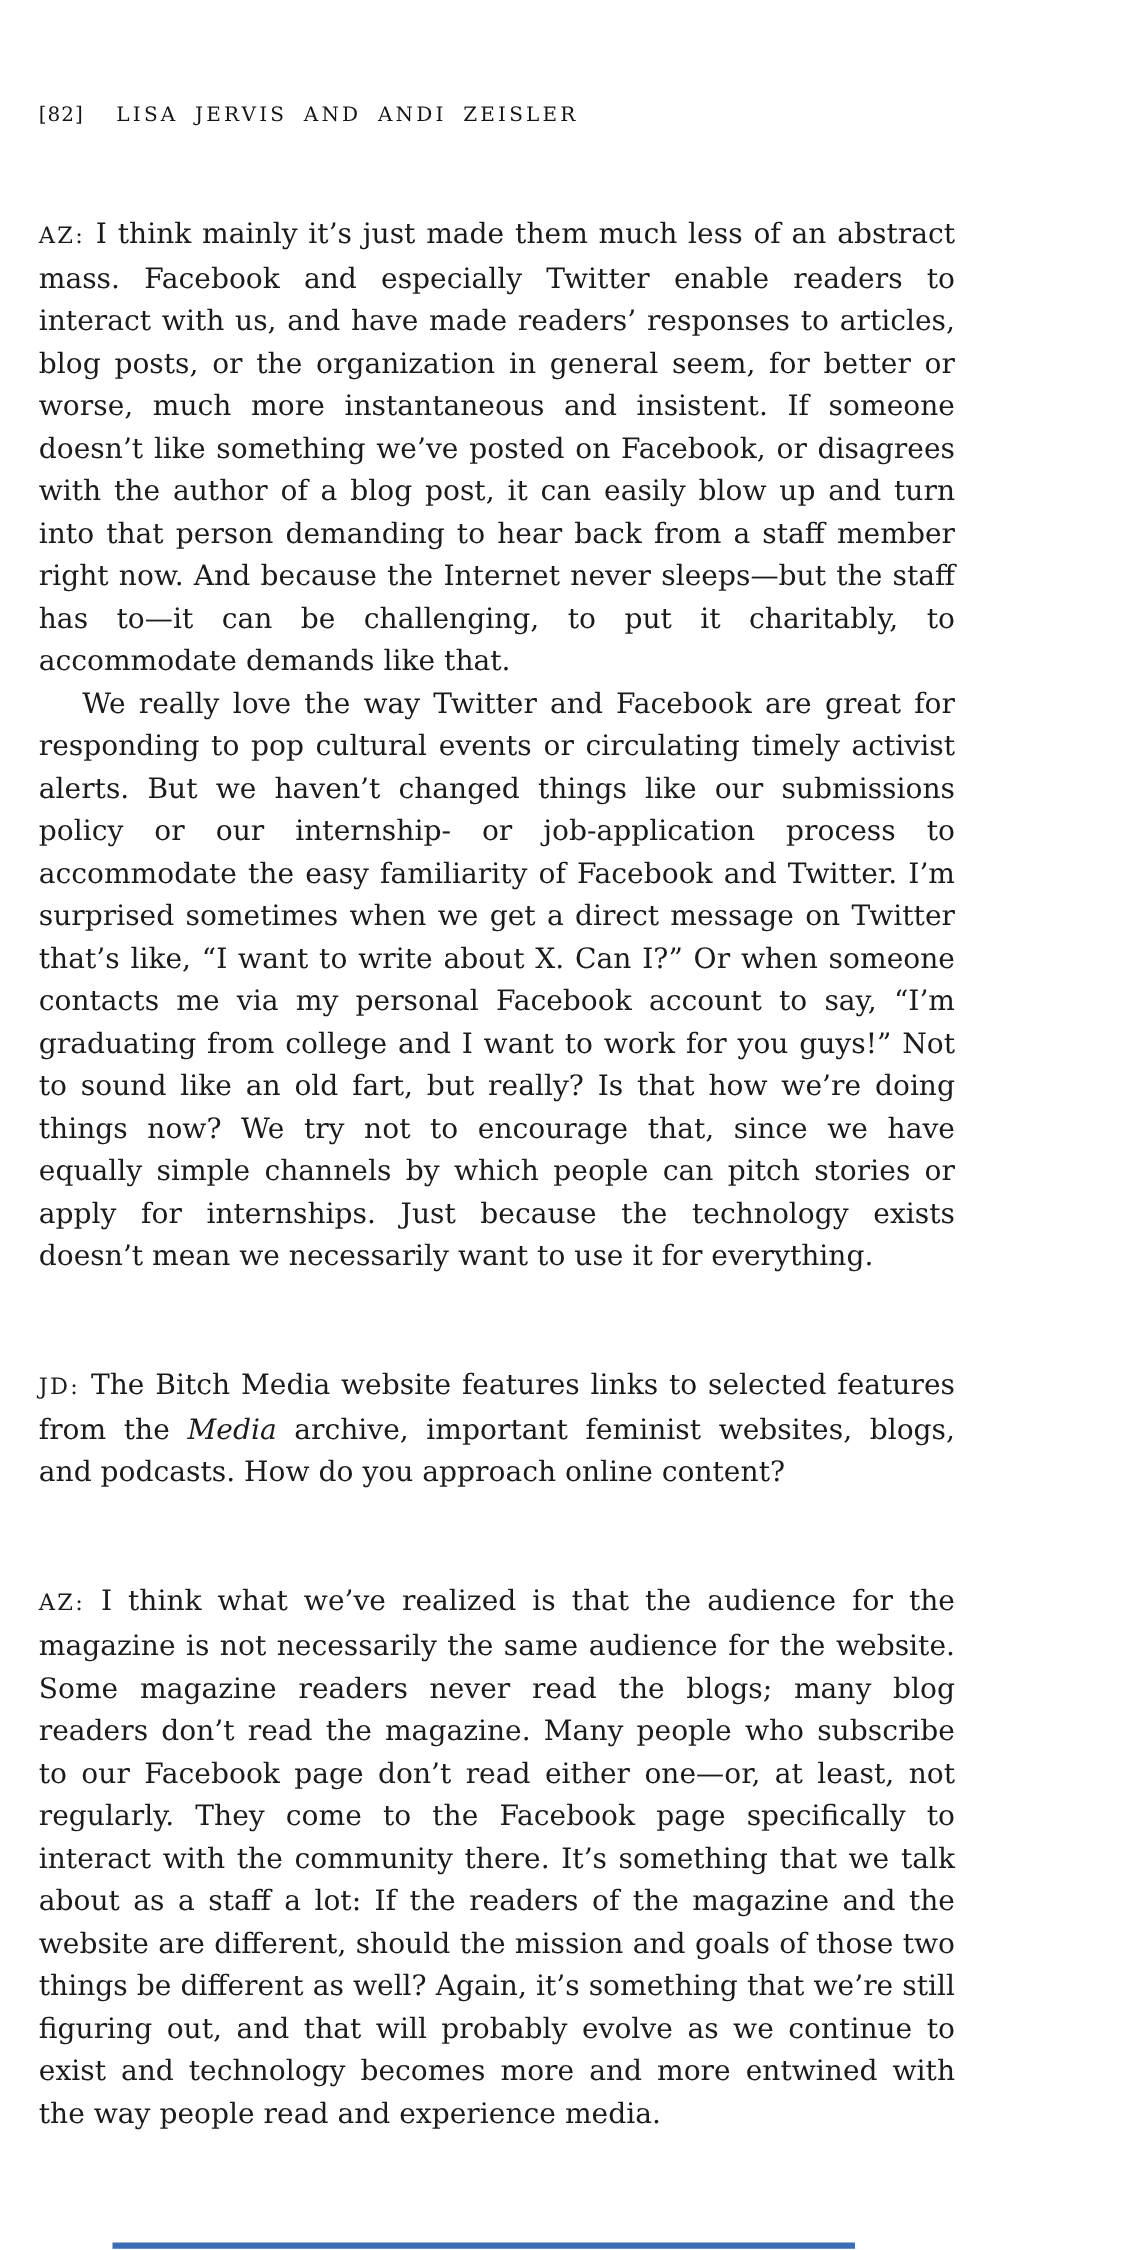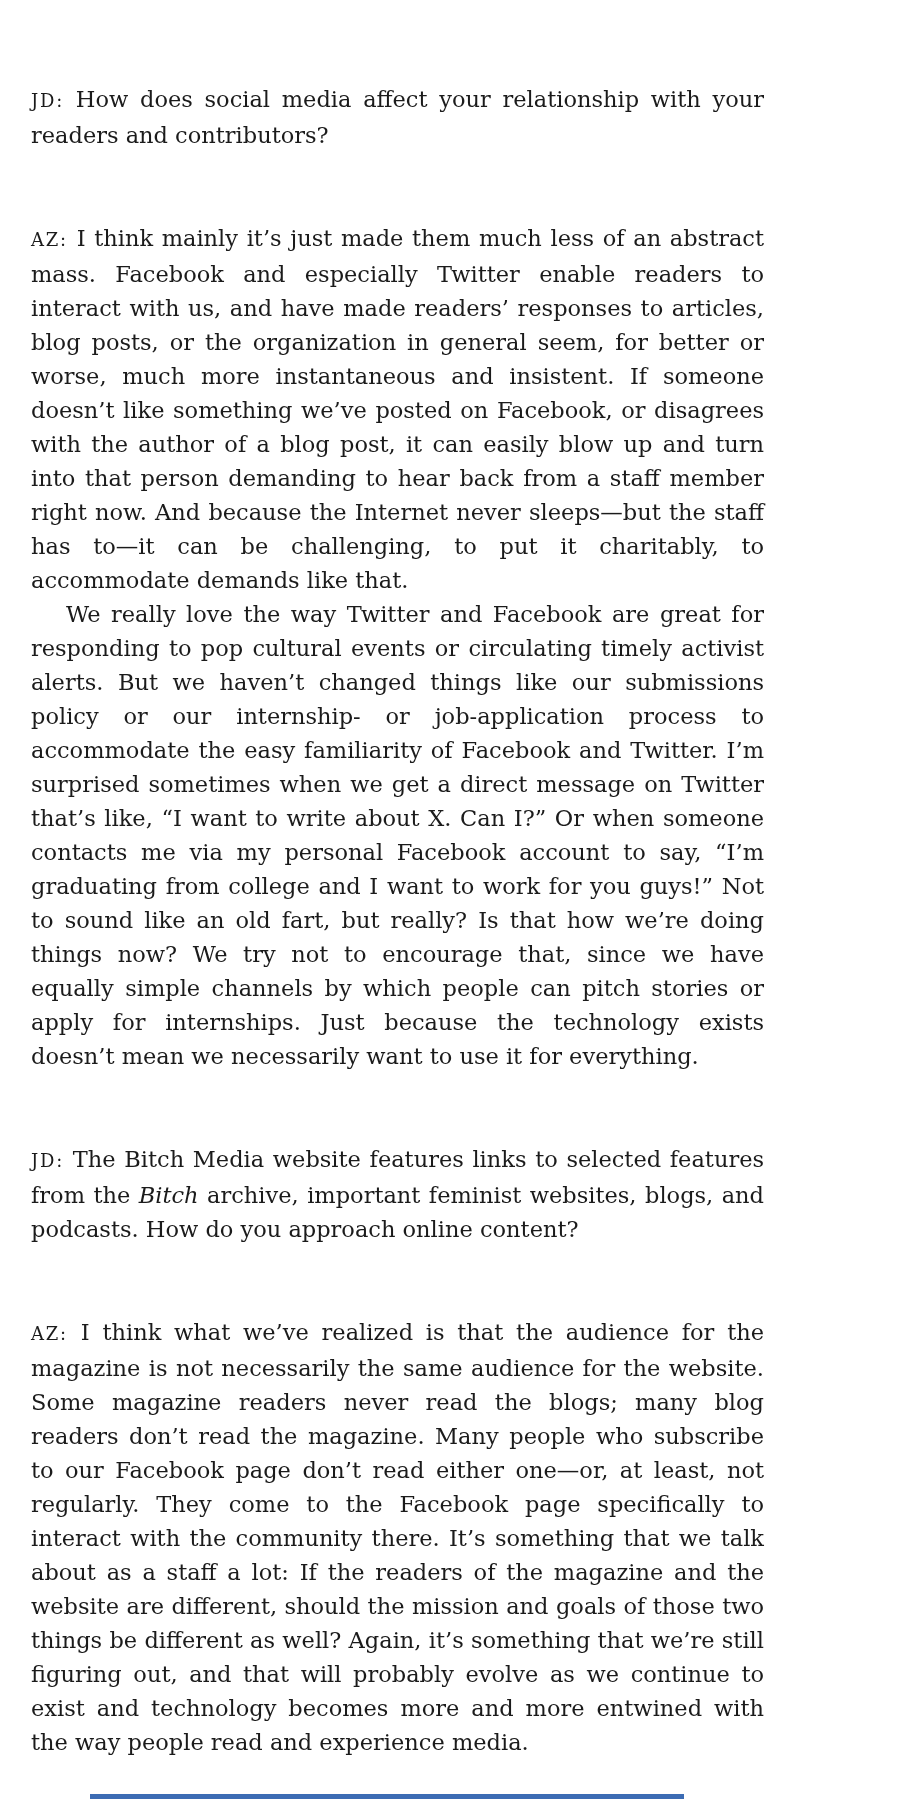"[82] LISA JERVIS AND ANDI" div.running-header { html: none -> <div> <span>[82]</span><span>LISA JERVIS AND ANDI ZEISLER</span> </div> }
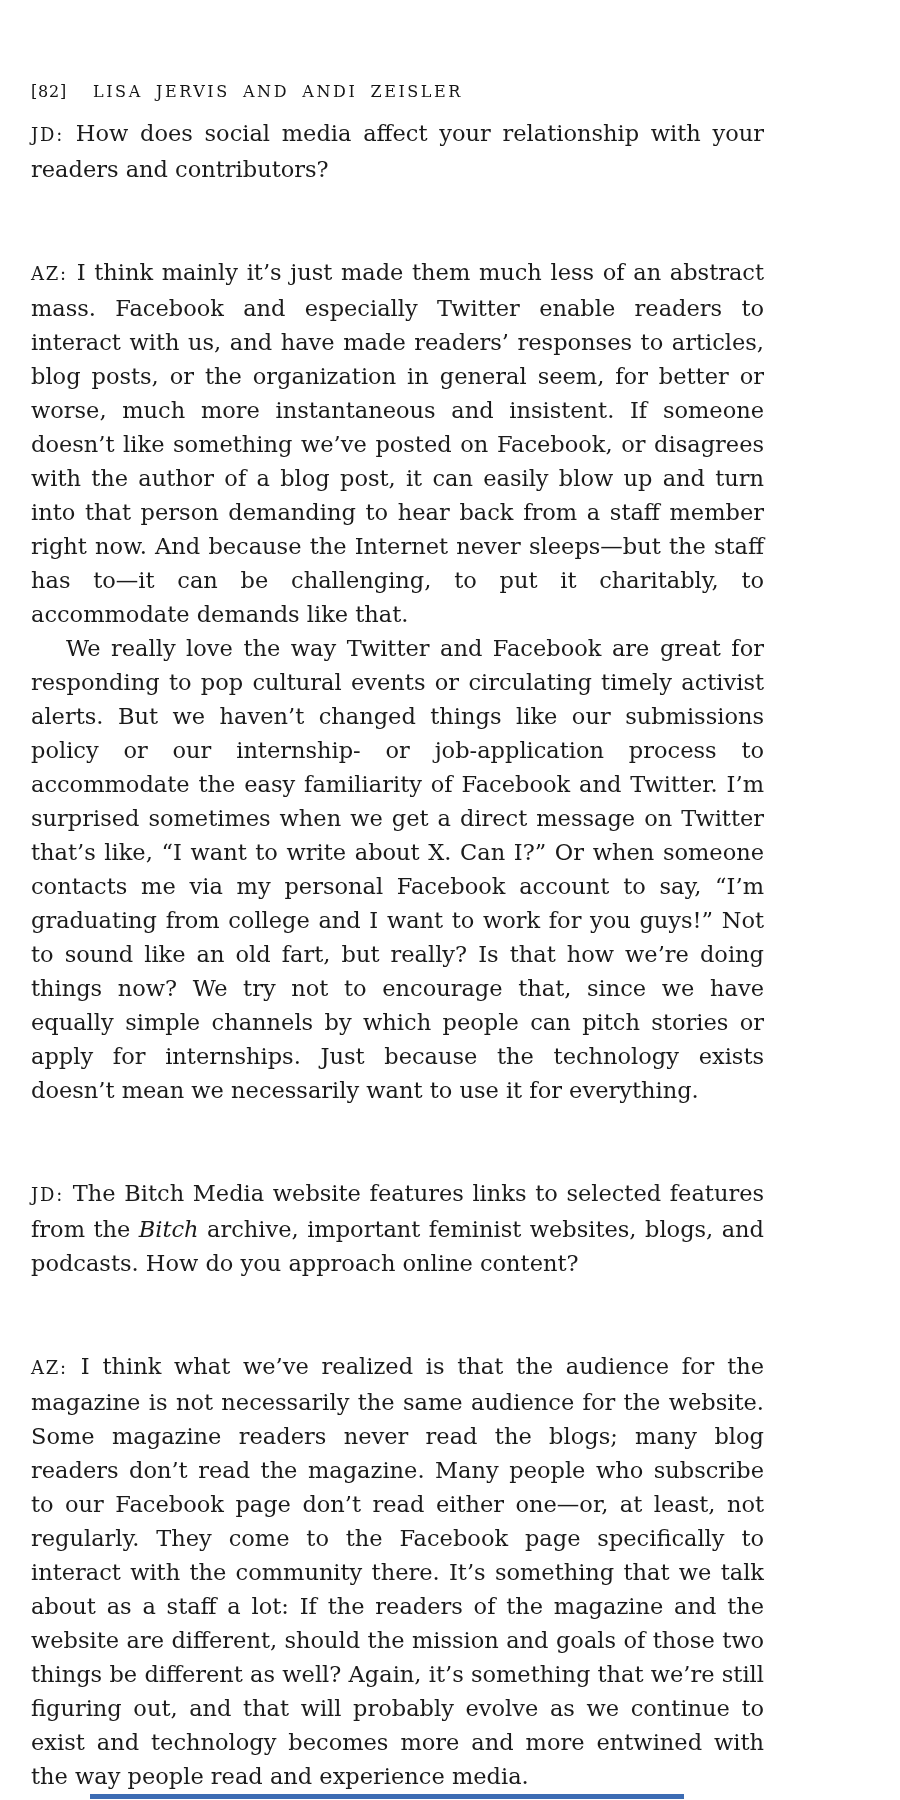"JD: How does social media" p.para { html: <p><span>JD:</span> <span>How does social media affect your relationship with your readers and contributors?</span></p> -> none }
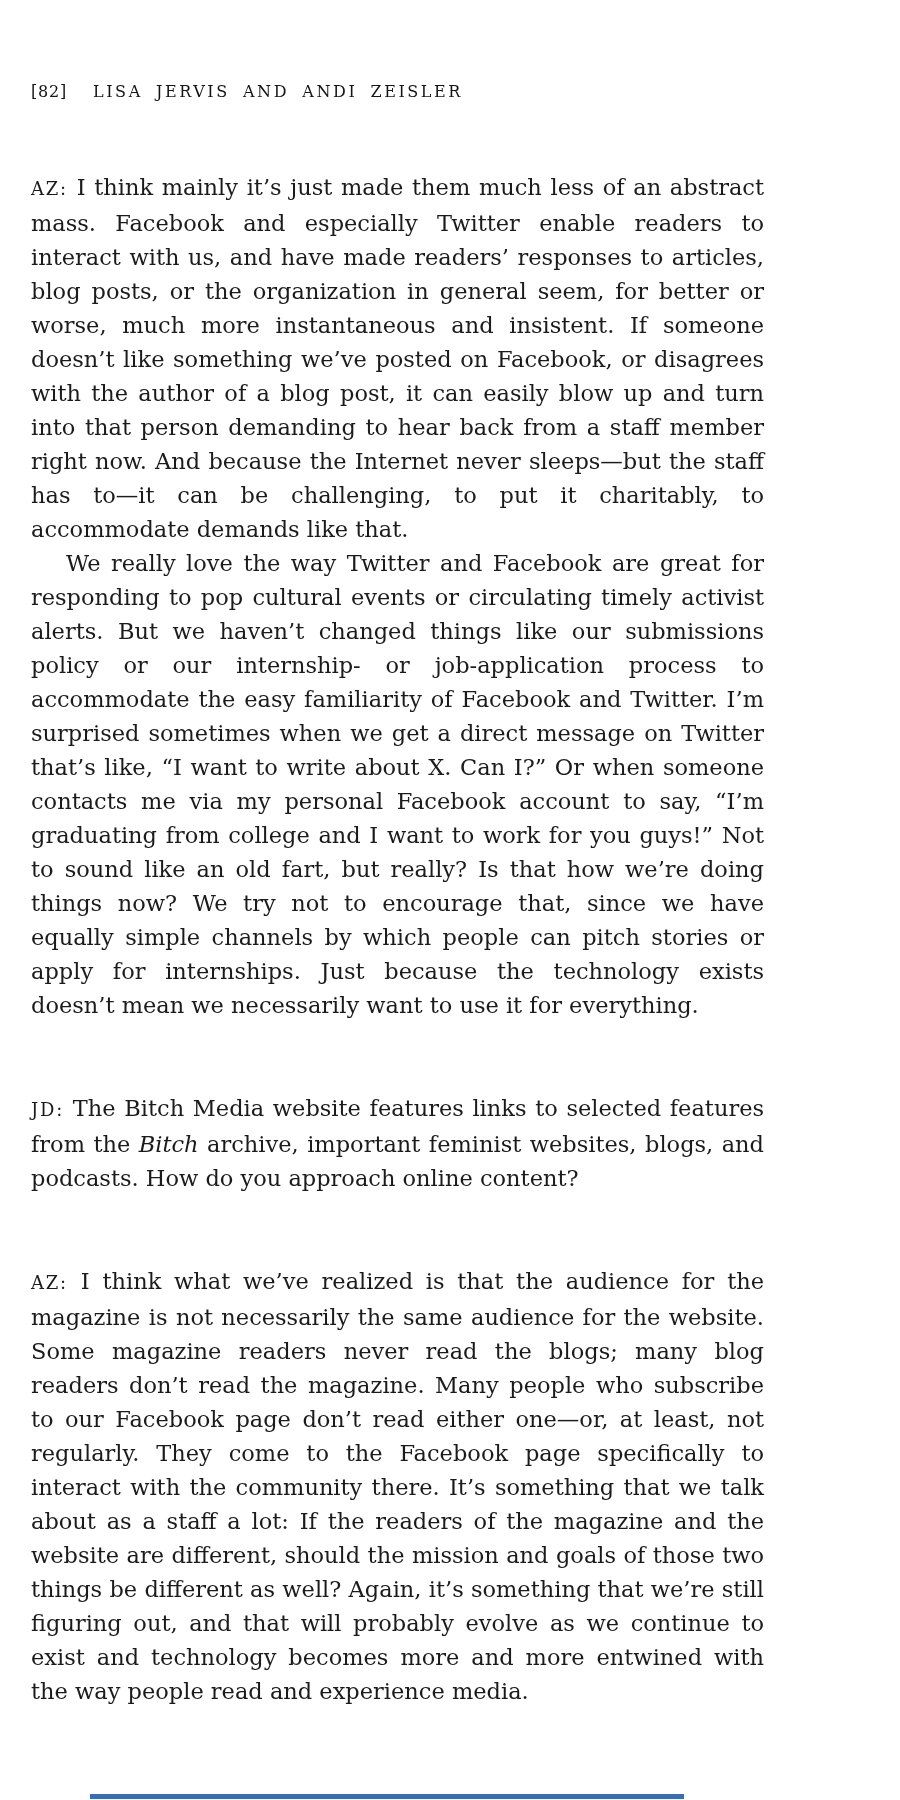"Bitch" span.italic { text: Bitch -> Media }
